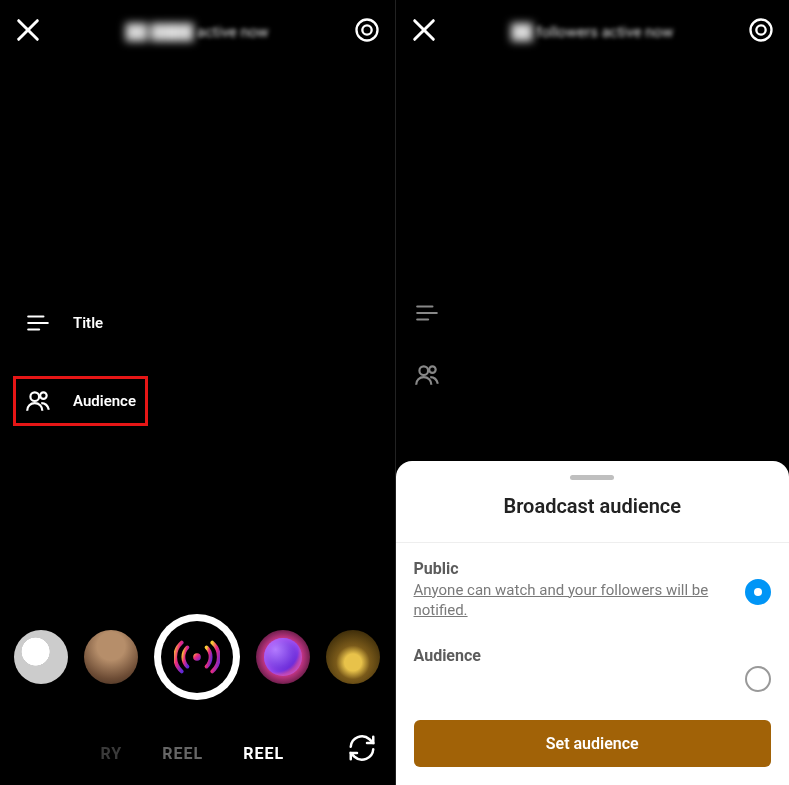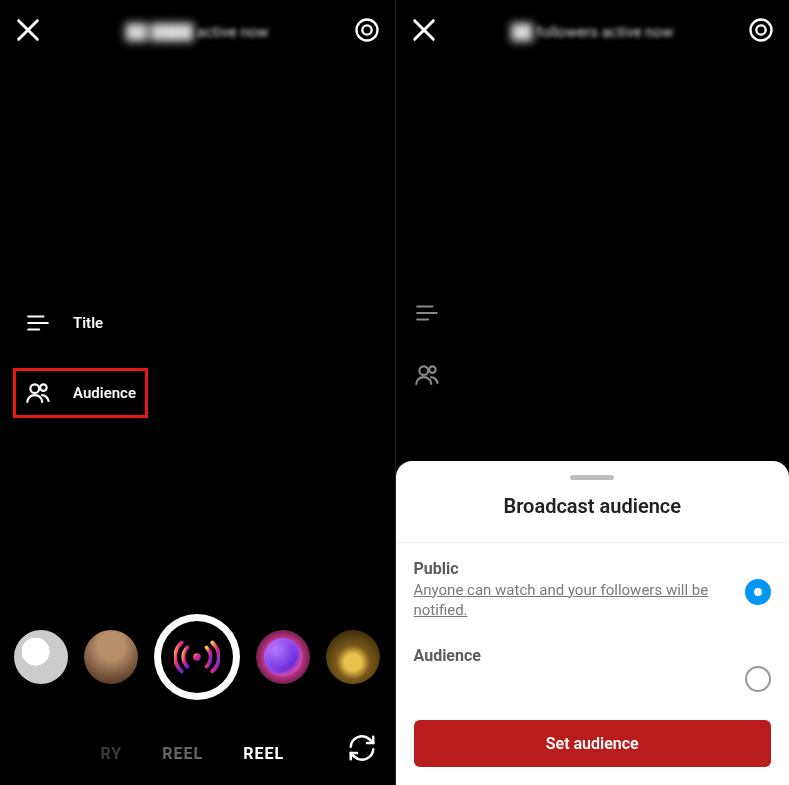"Title" .options { gap: 24px -> 32px }
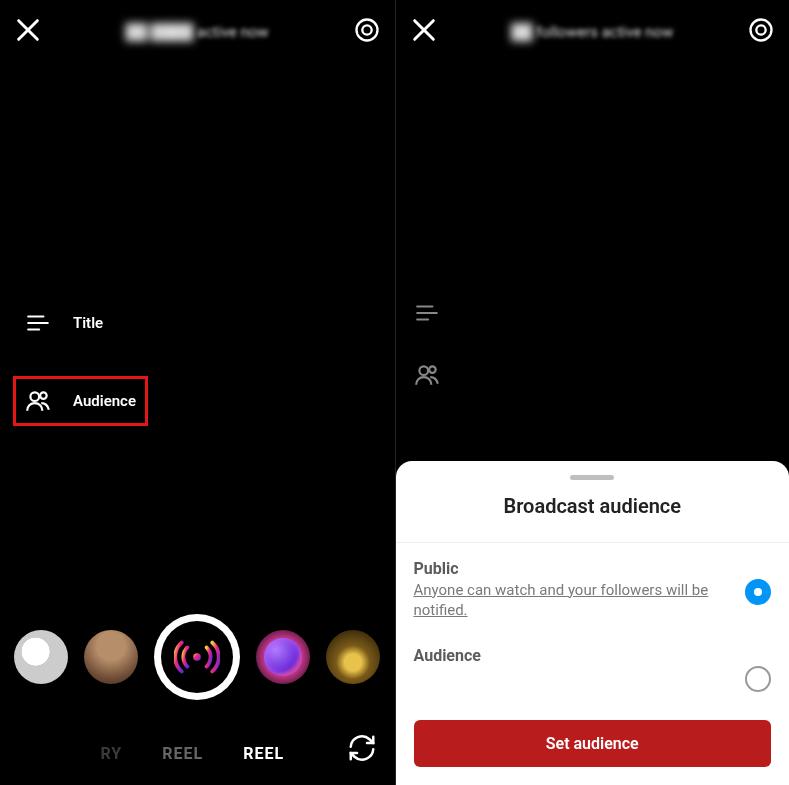"Set audience" .sheet-button { background: #b91c1c -> #a16207 }
